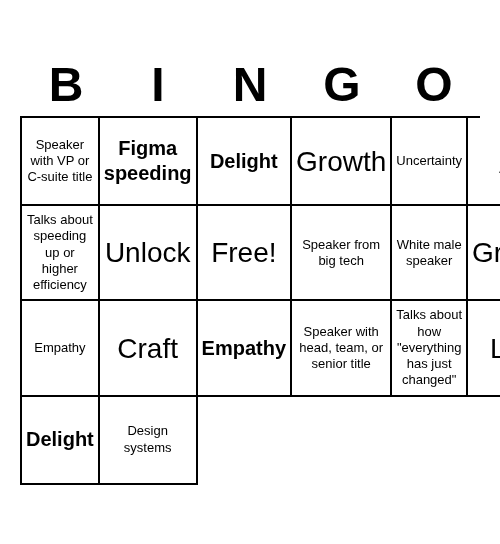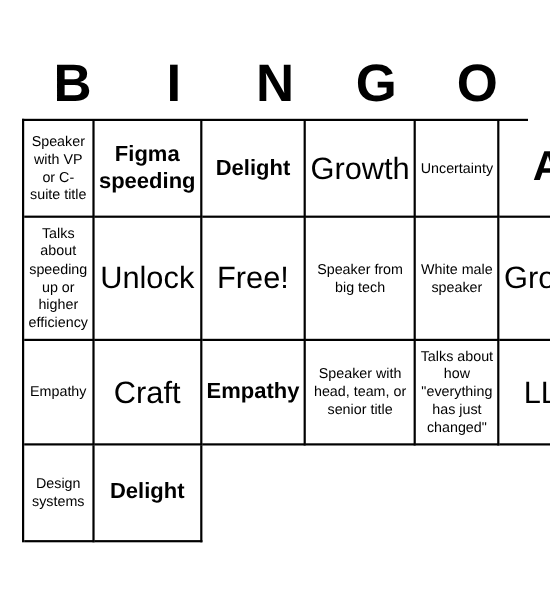"Design systems" div.bingo-cell { order: before "Delight" -> after "Delight" }
